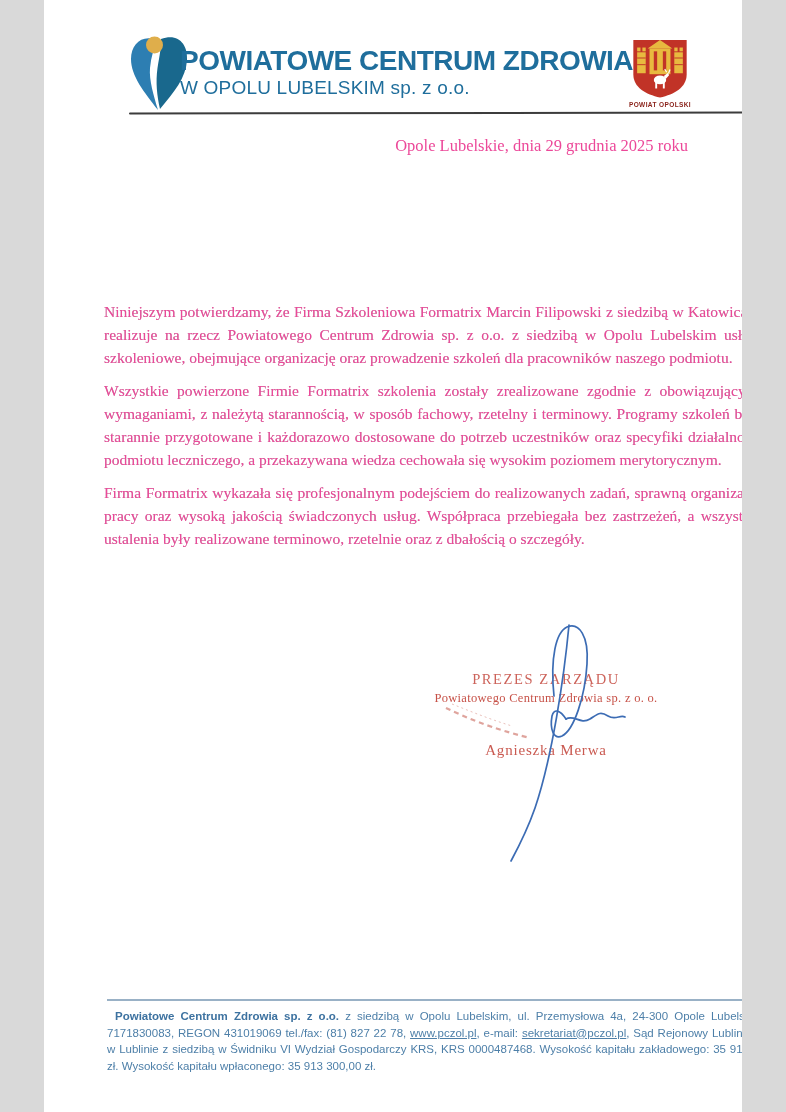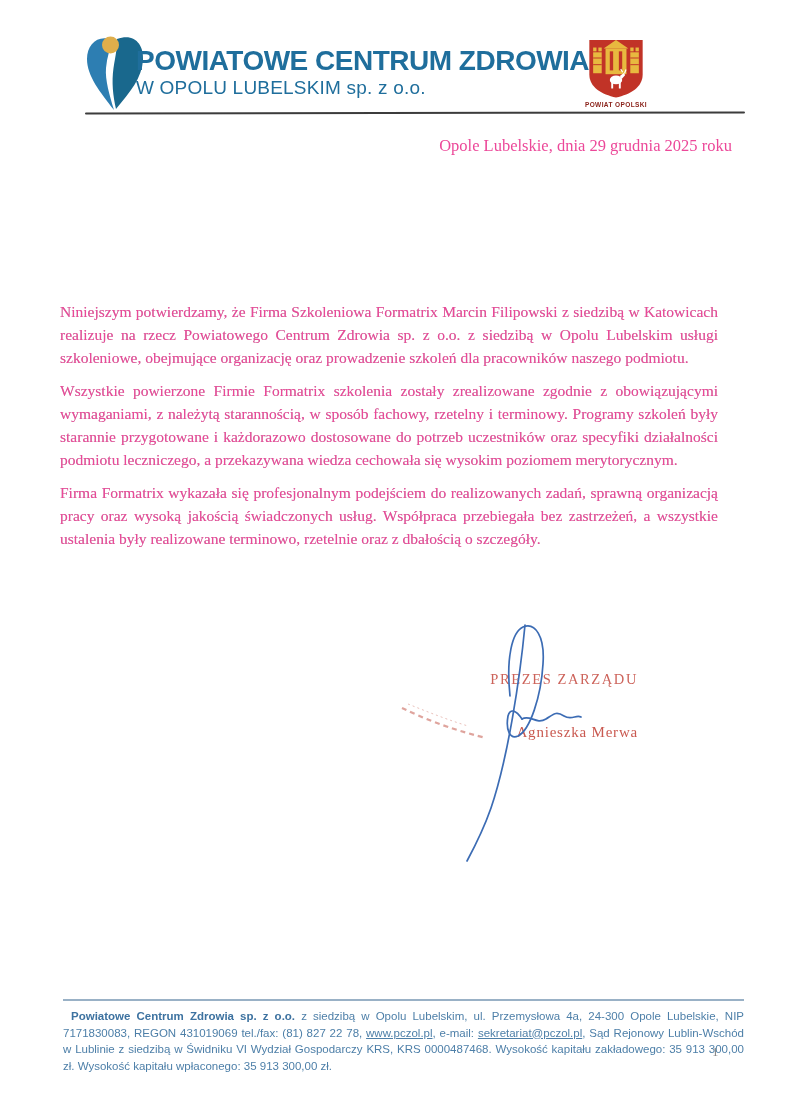"POWIATOWE CENTRUM ZDROWIA" .page { width: 786px -> 698px }
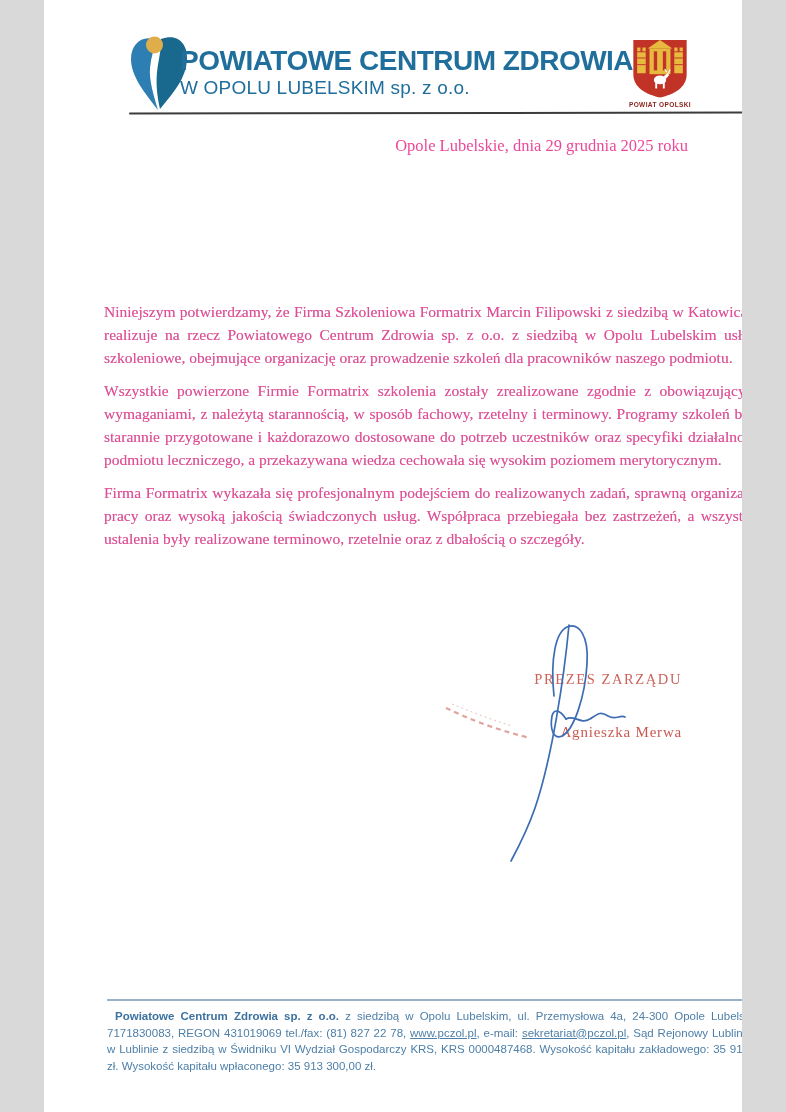"PREZES ZARZĄDU" .stamp { text-align: right -> center }
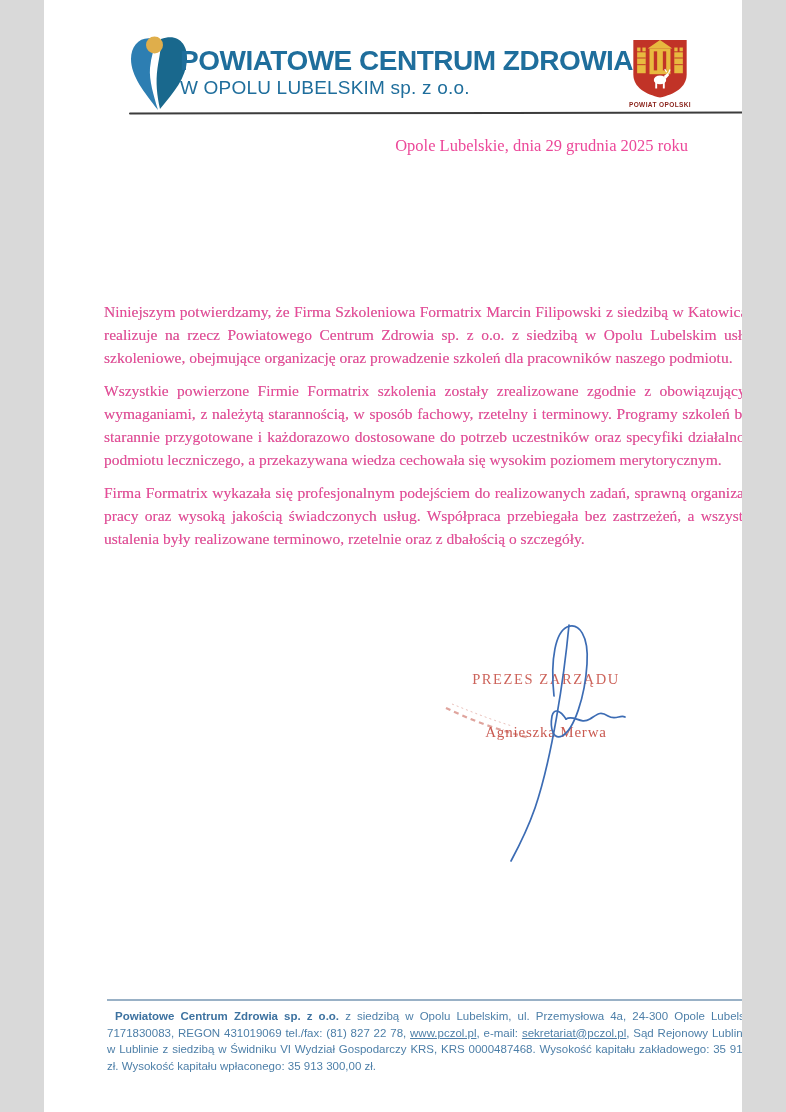"Powiatowego Centrum Zdrowia sp. z" div.stamp-line2 { html: none -> <div>Powiatowego Centrum Zdrowia sp. z o. o.</div> }
